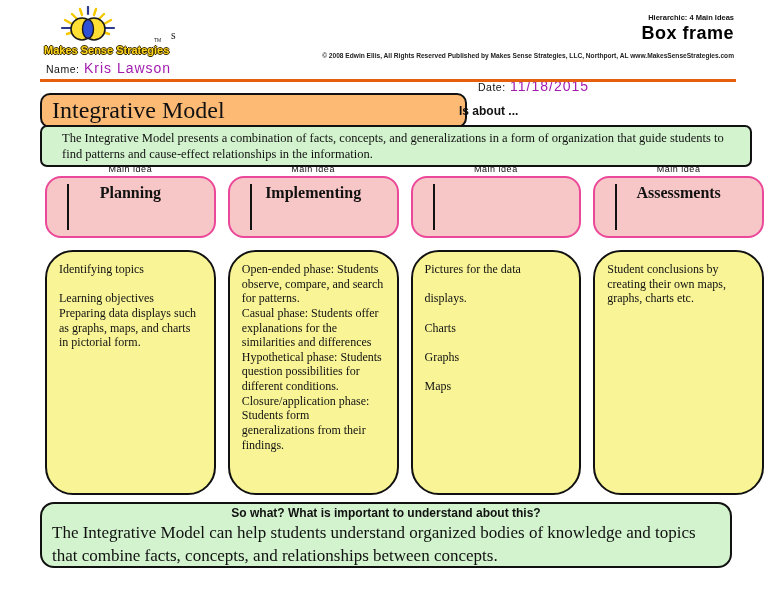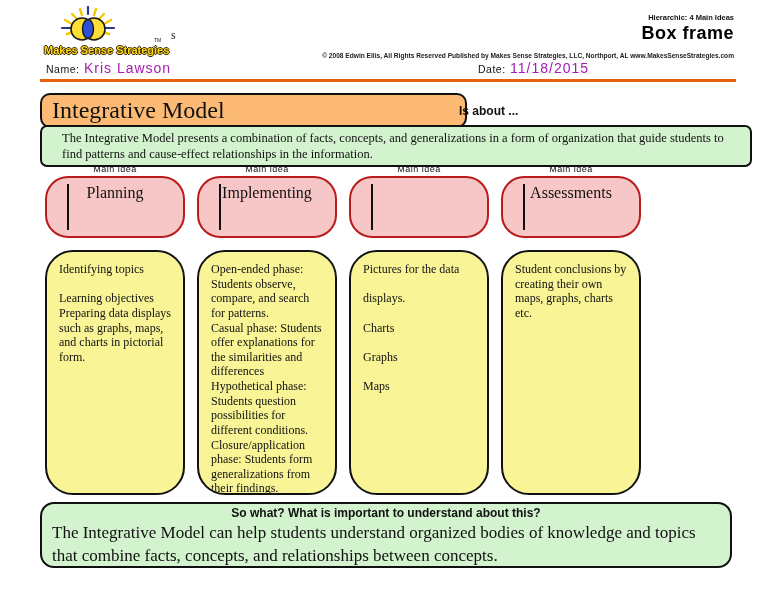"Date: 11/18/2015" .date-row { top: 59px -> 77px }
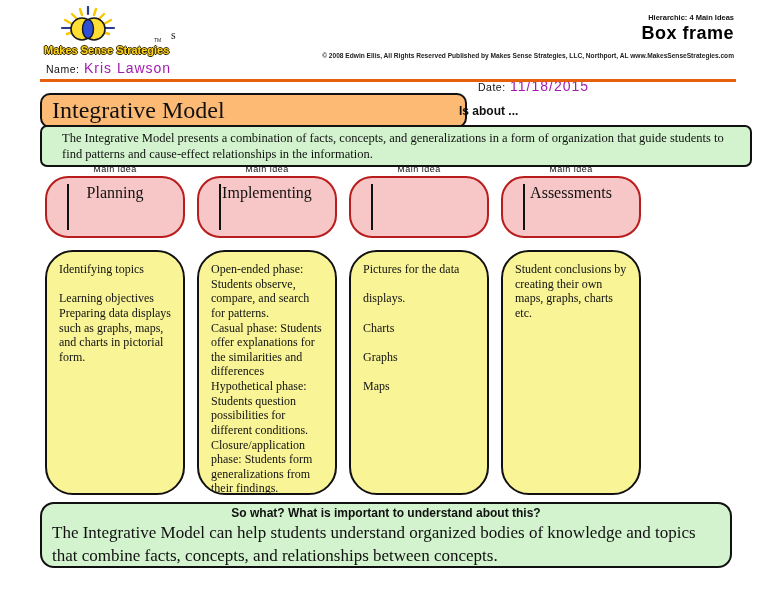"Main idea" .cols { width: 596px -> 719px }
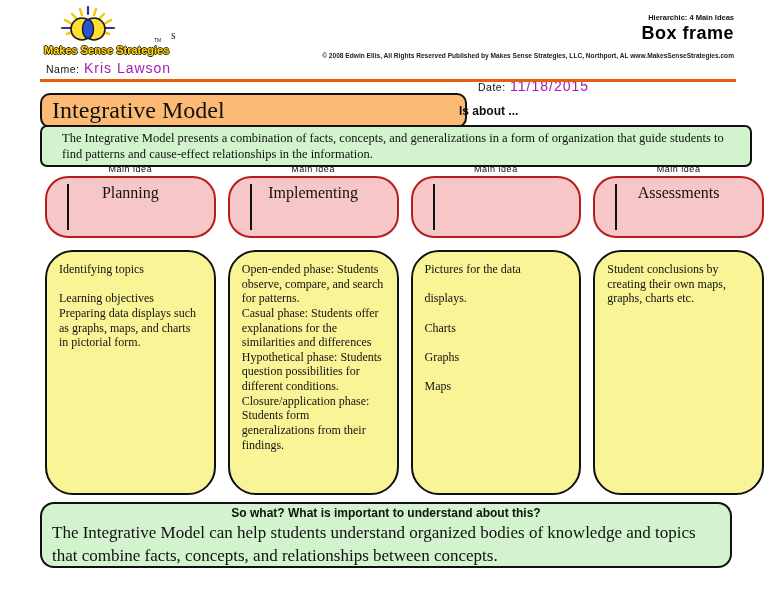"Planning" .pink-box { border: 2px solid #b91c1c -> 2px solid #ec4899; border-radius: 23px -> 16px; font-weight: none -> bold }
